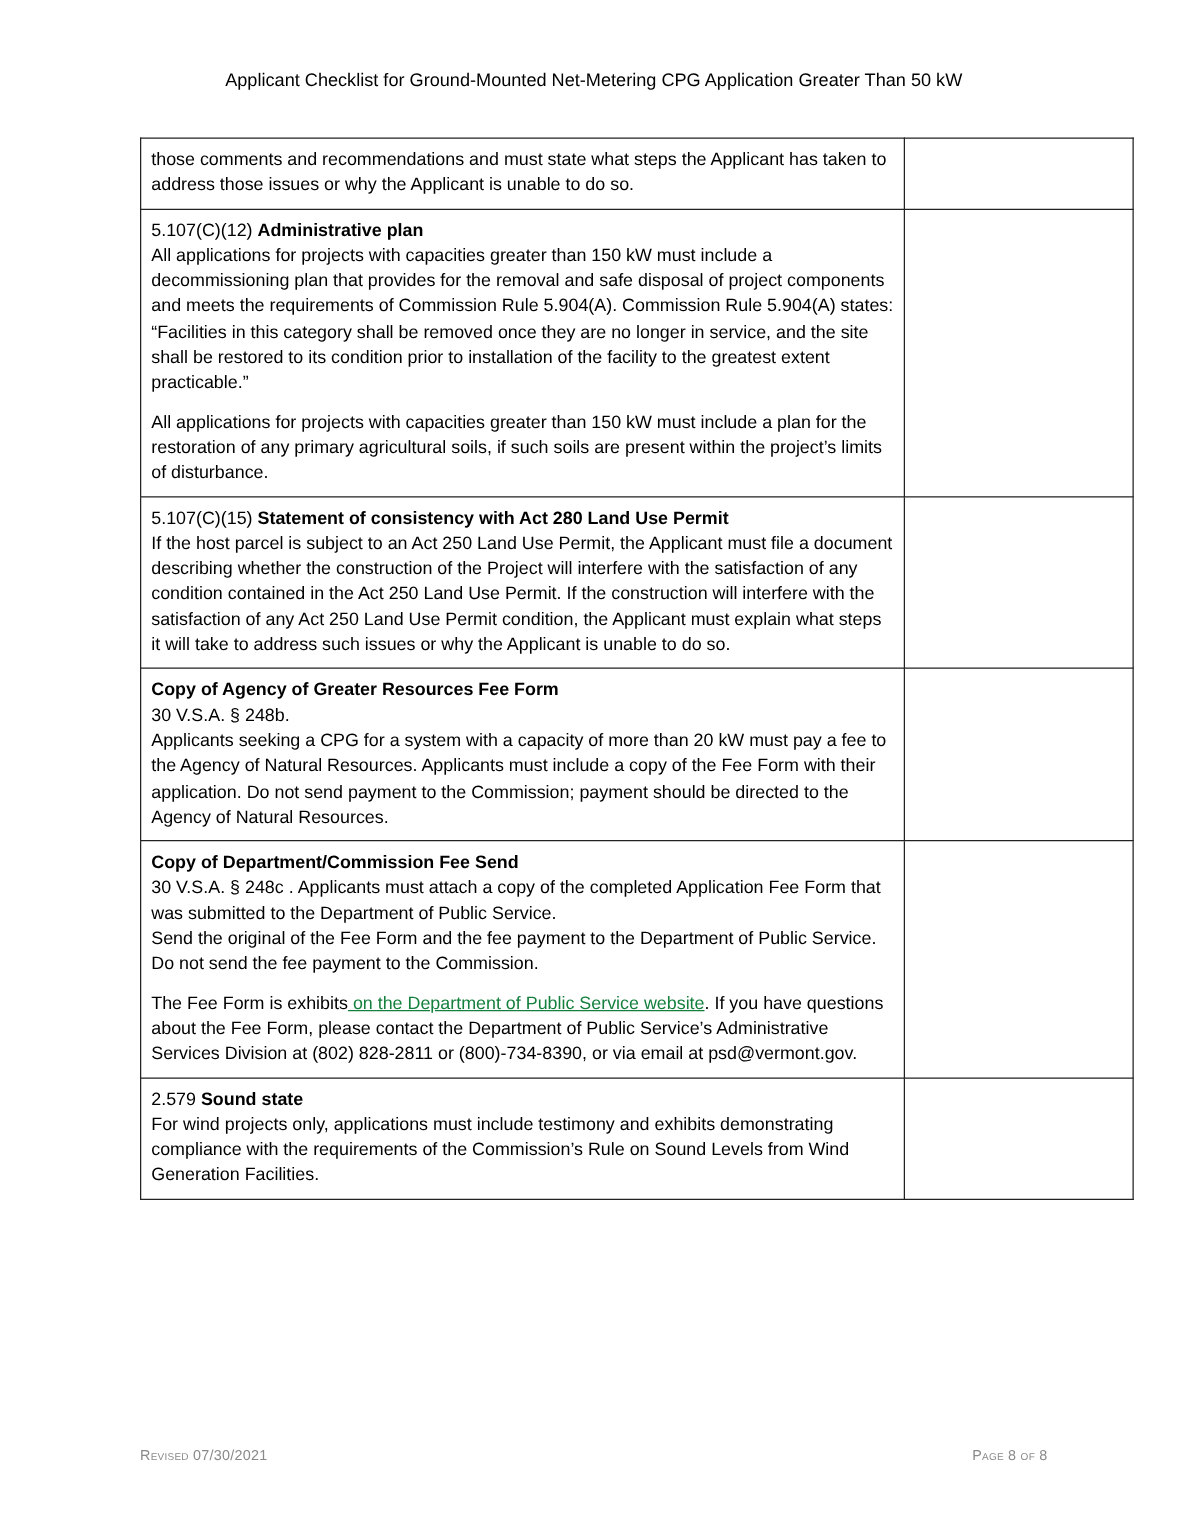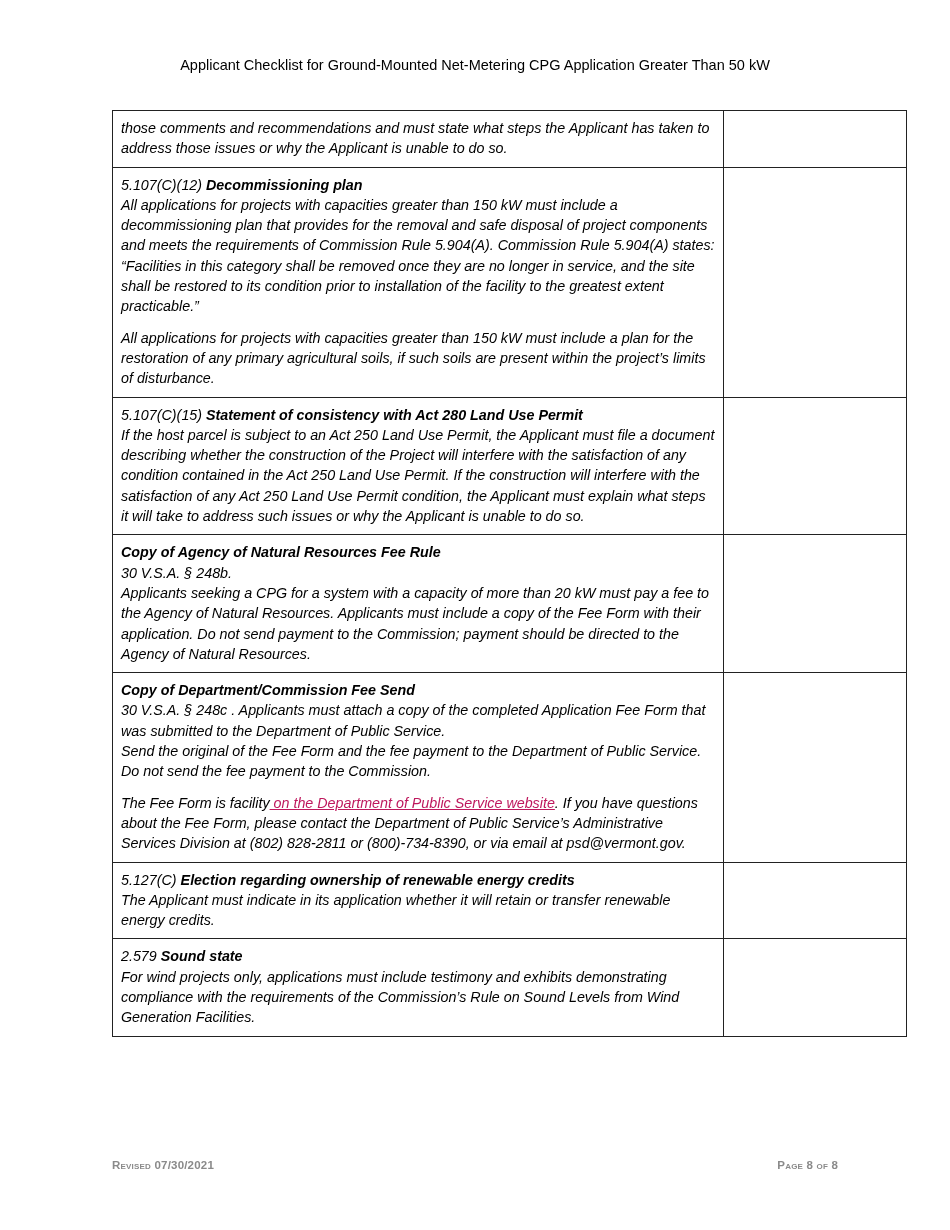"those comments and recommendations and" table.checklist td { font-style: italic -> none }
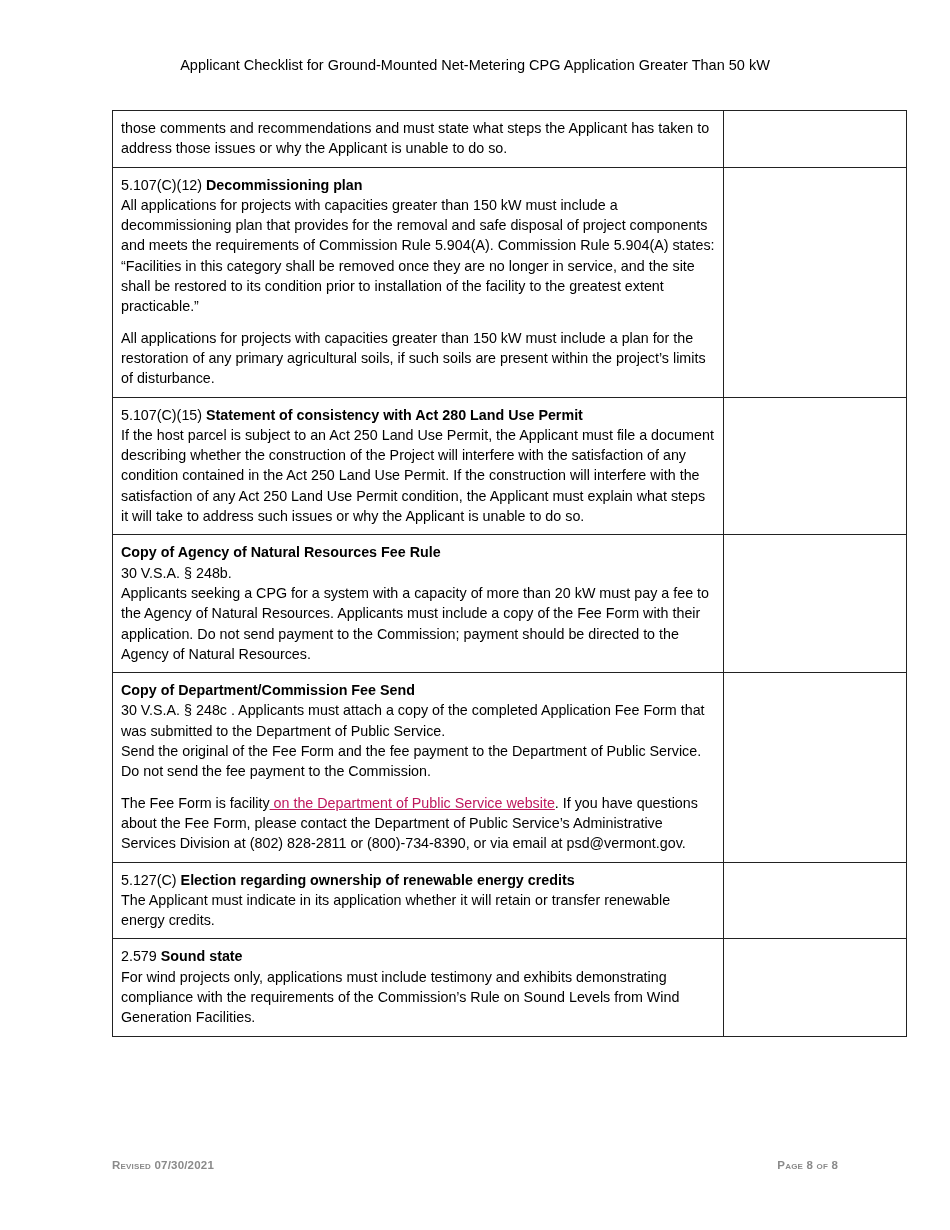"Decommissioning plan" span.bold { text: Decommissioning -> Administrative }
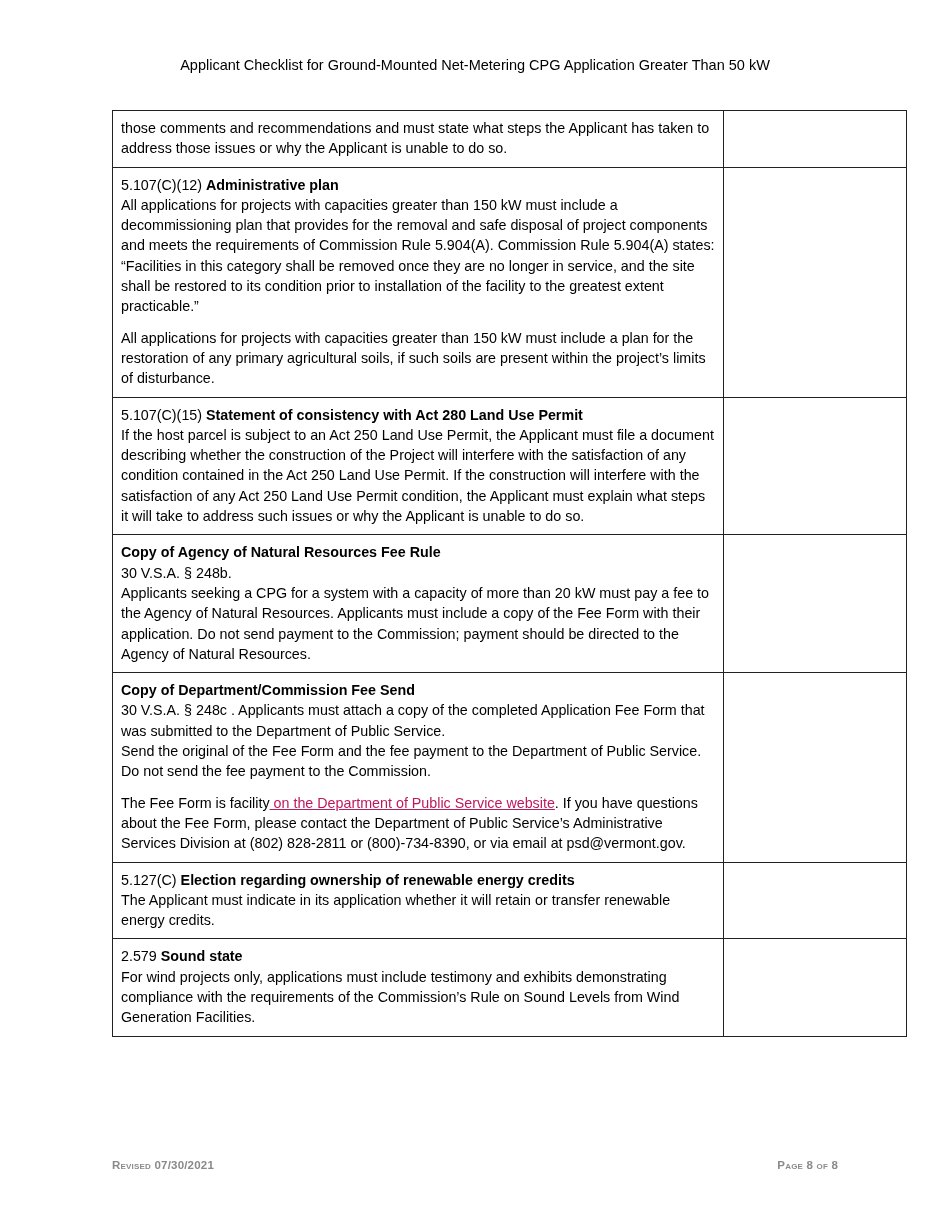"Copy of Agency of Natural" span.bold { text: Natural Resources Fee Rule -> Greater Resources Fee Form }
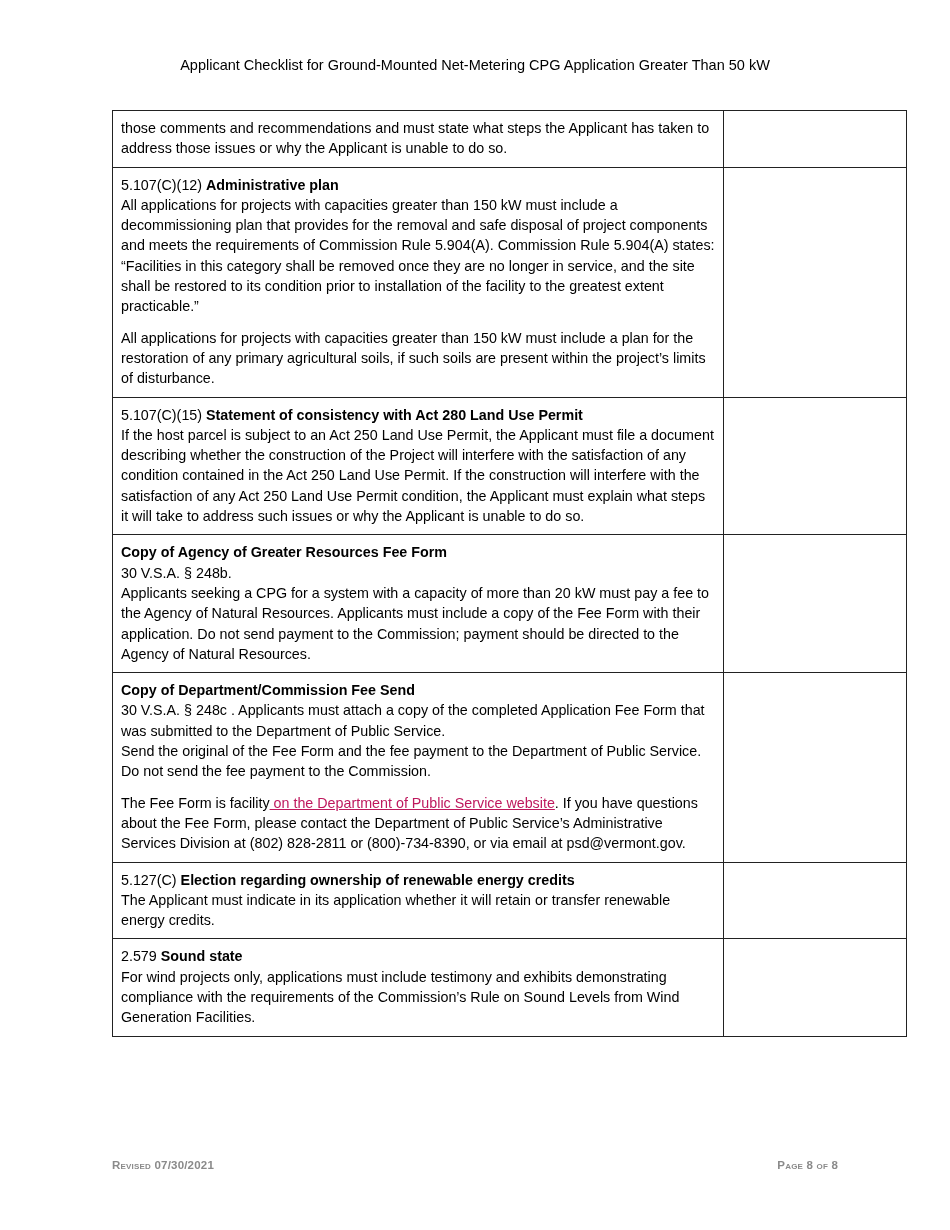"The Fee Form is facility" span { text: facility -> exhibits }
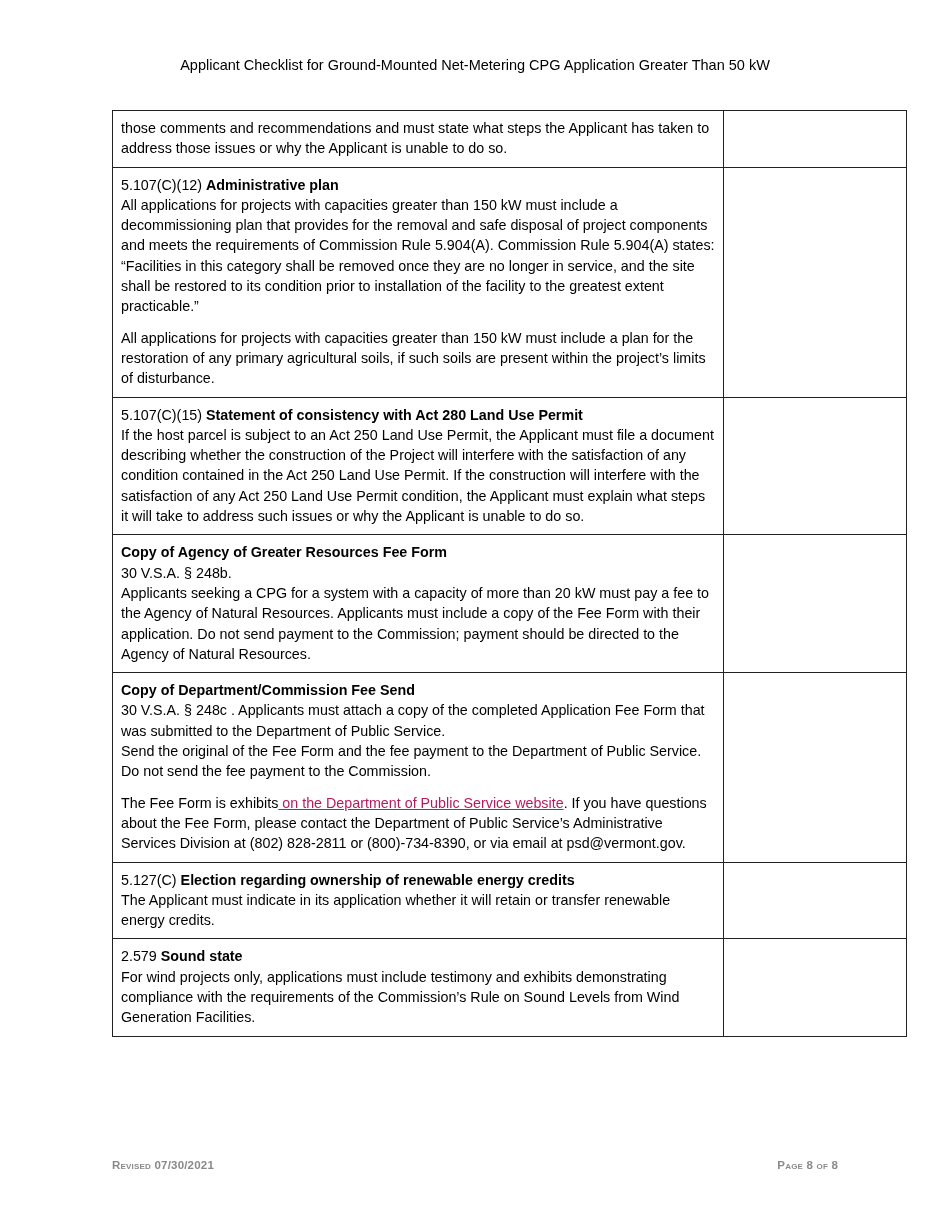"on the Department of Public" .link { color: #be185d -> #15803d }
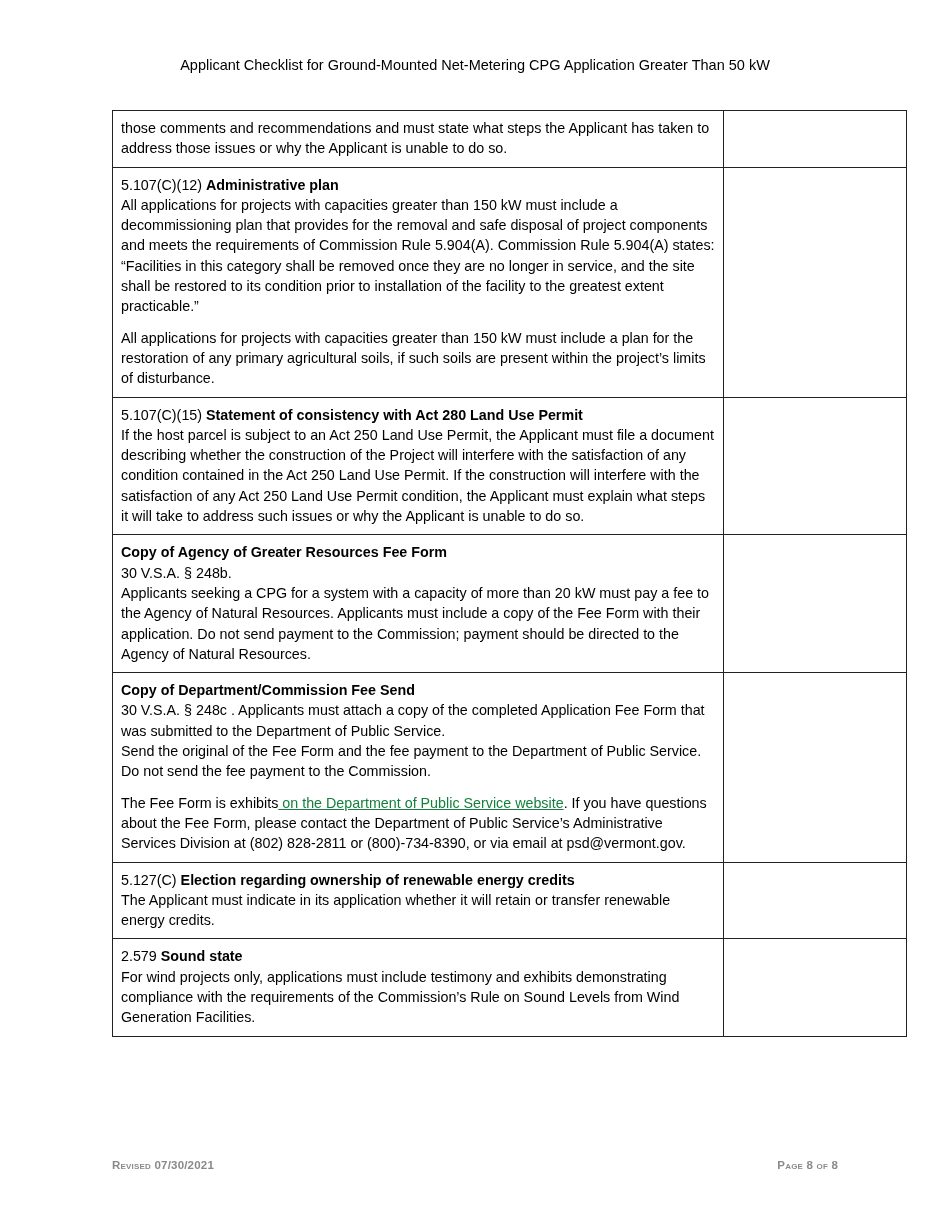"5.127(C) Election regarding ownership of" tr { html: <tr> <td> <p><span>5.127(C) </span><span>Election regarding ownership of renewable energy credits</span></p> <p>The Applicant must indicate in its application whether it will retain or transfer renewable energy credits.</p> </td> <td></td> </tr> -> none }
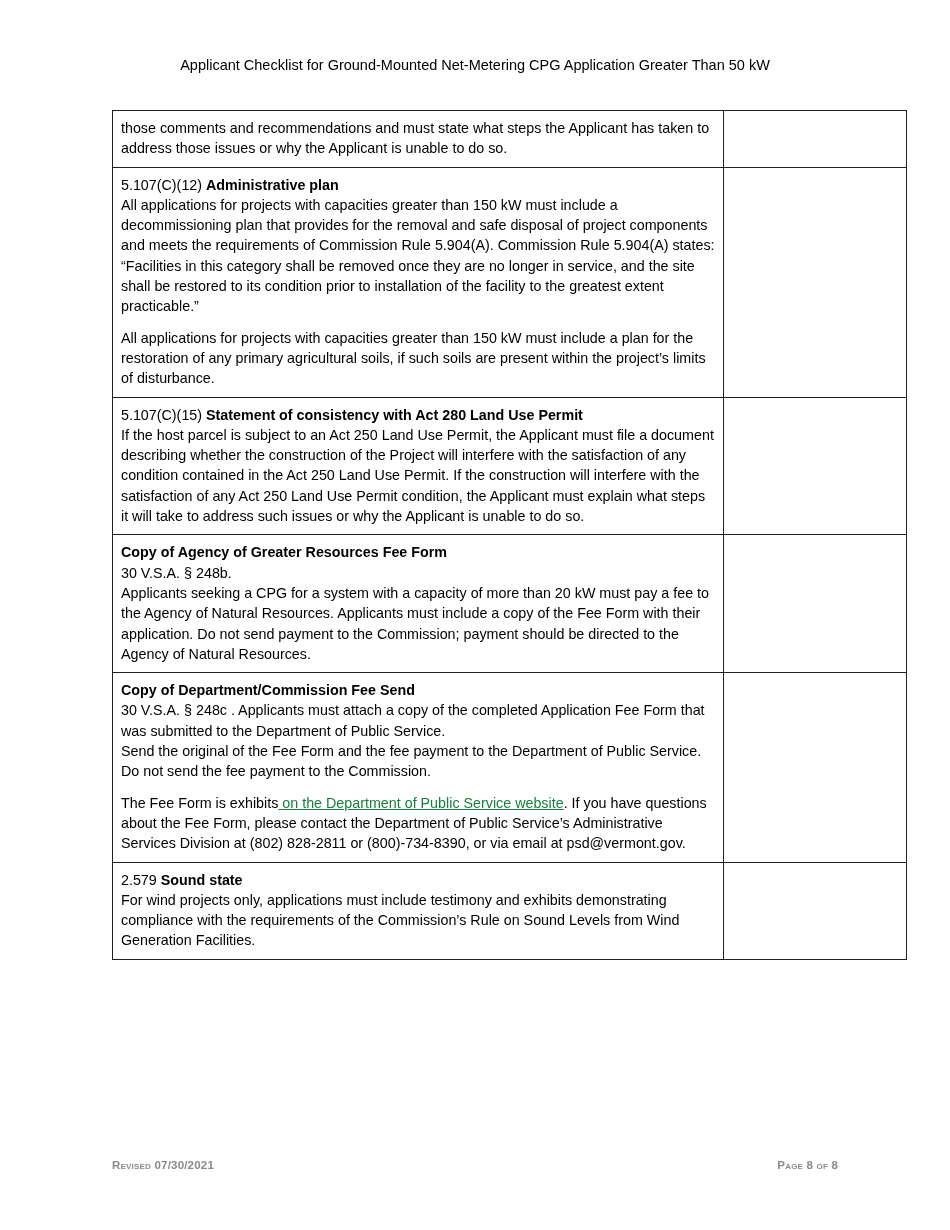"Revised 07/30/2021" .footer span { font-weight: bold -> none }
